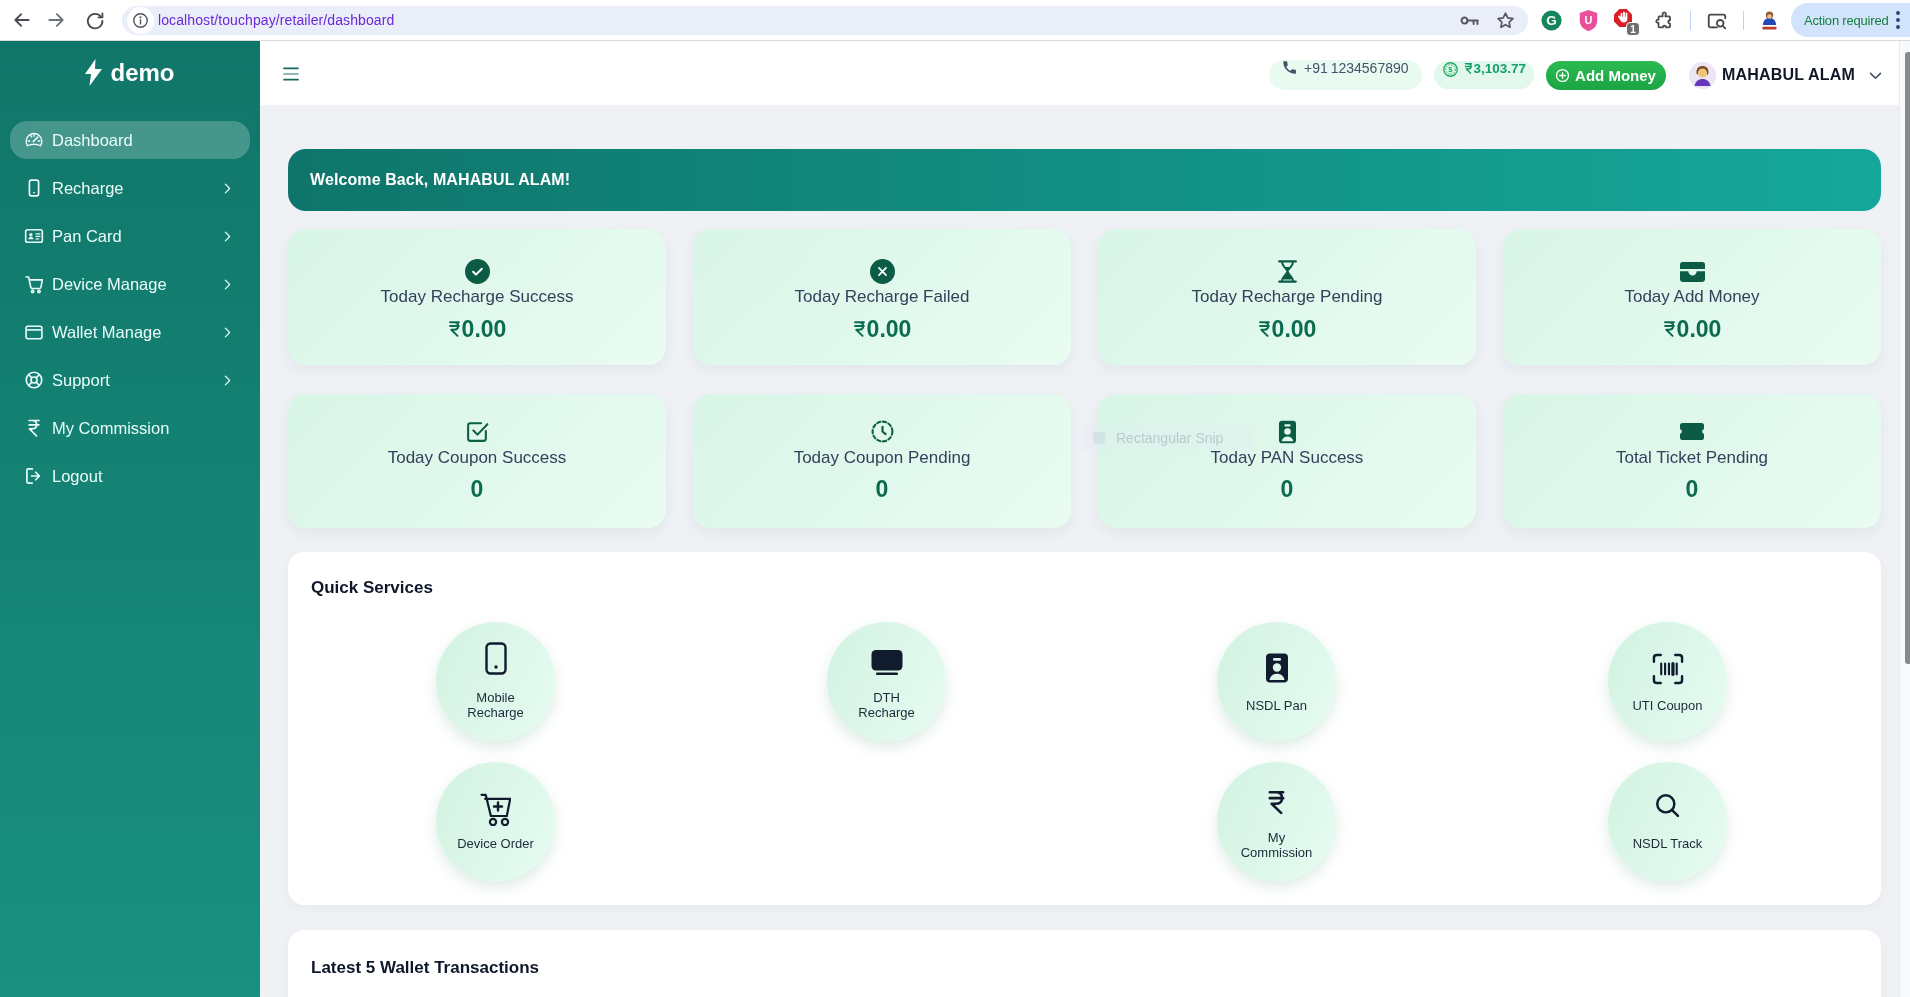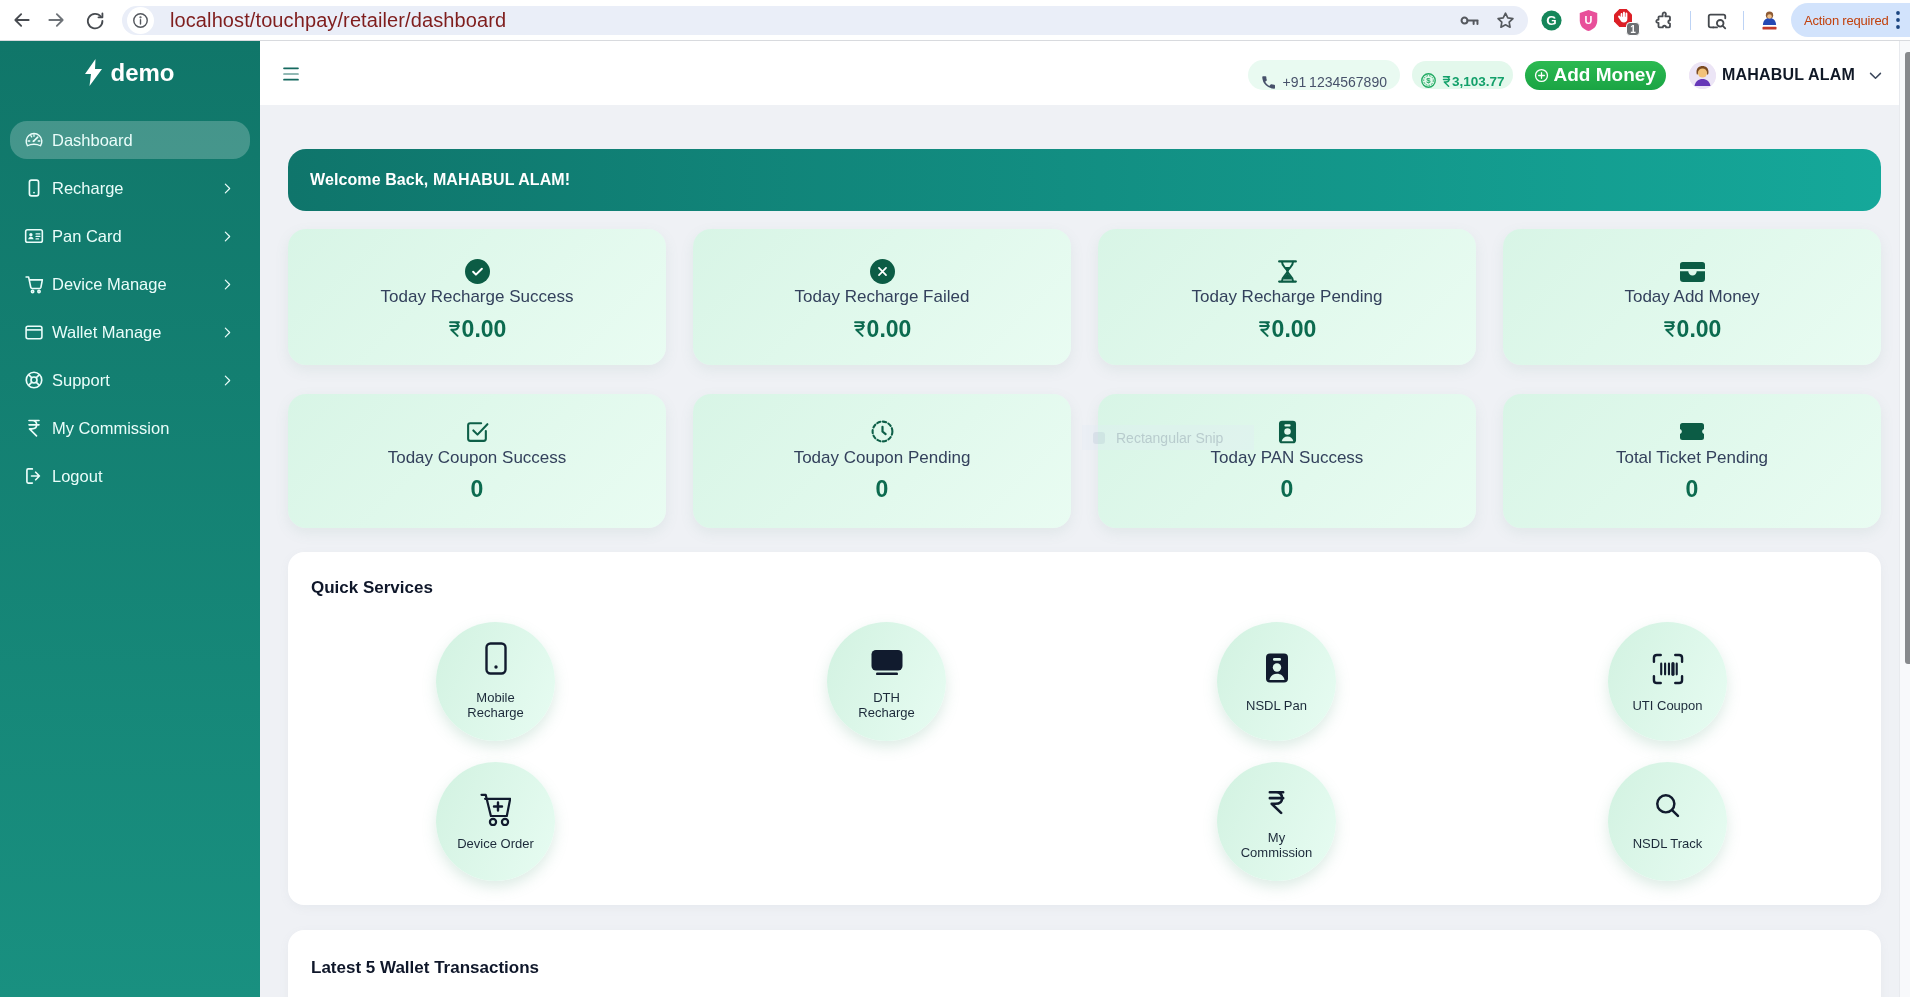"localhost/touchpay/retailer/dashboard" .url-text { color: #7f1d1d -> #6d28d9; font-size: 20px -> 14px; left: 48px -> 36px }
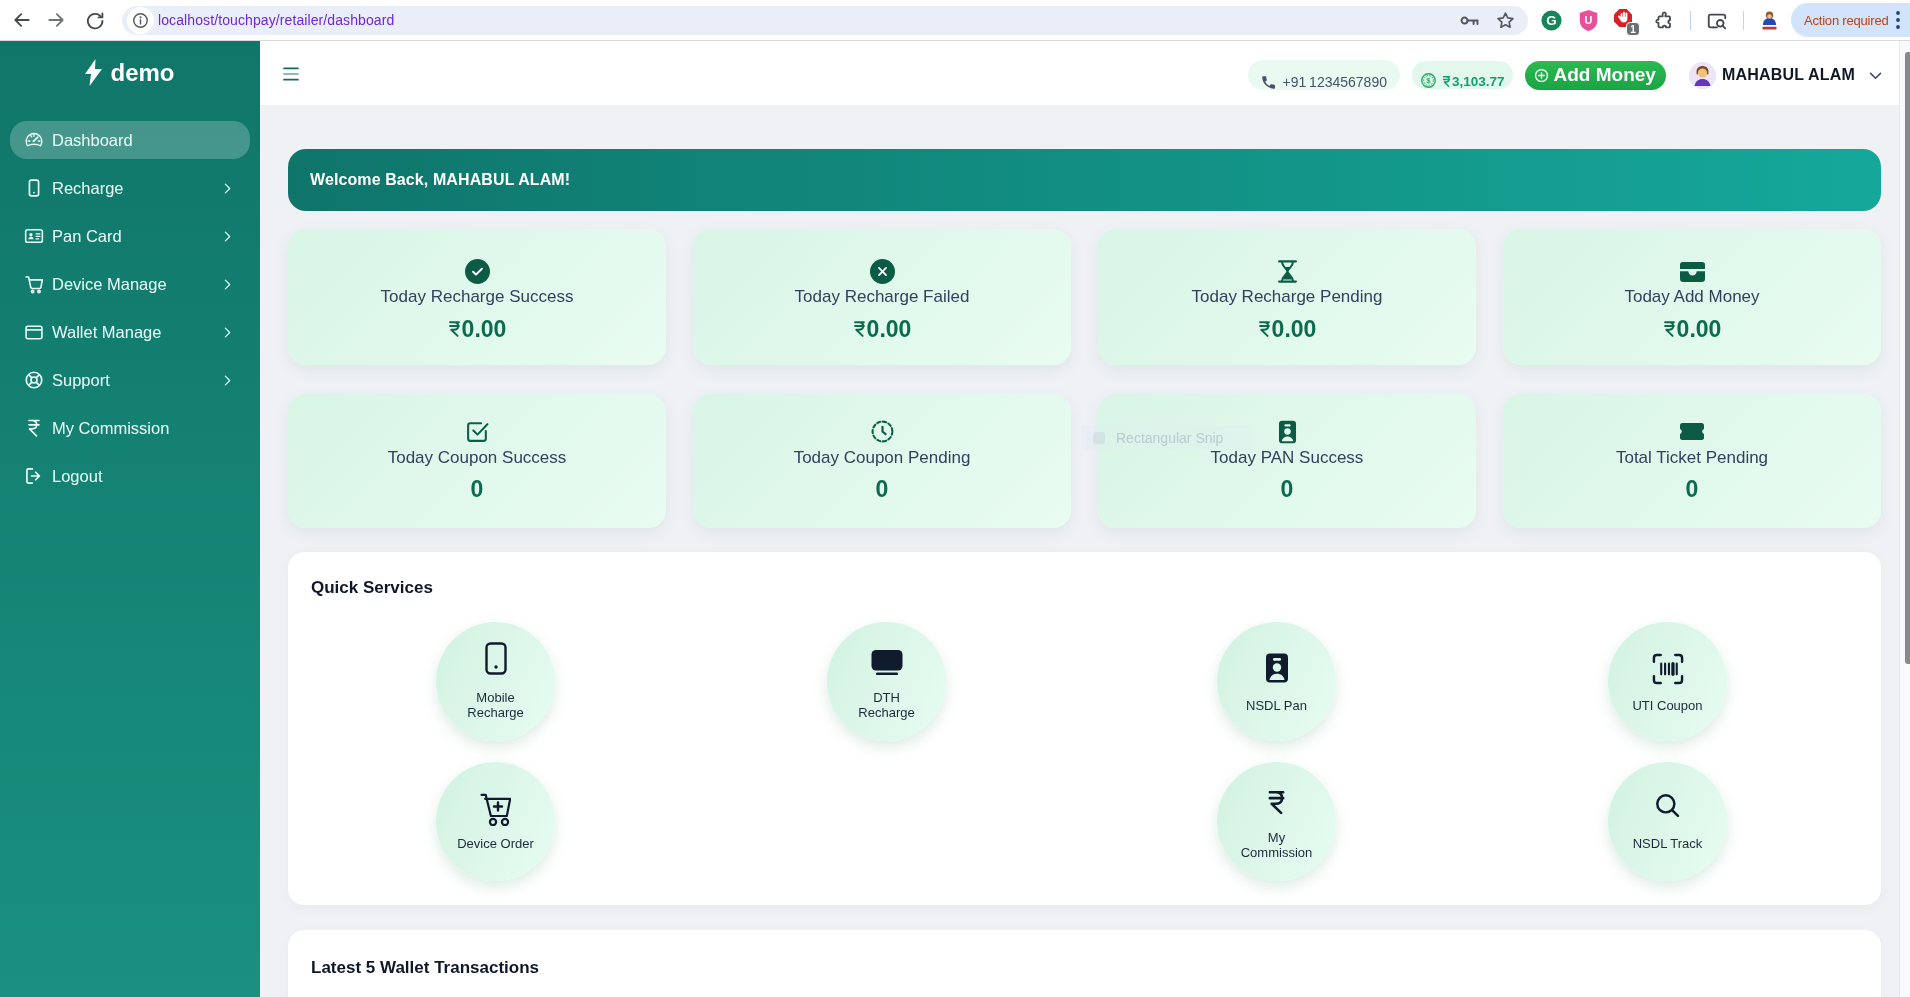"Action required" .chip-ar { color: #c2410c -> #15803d }
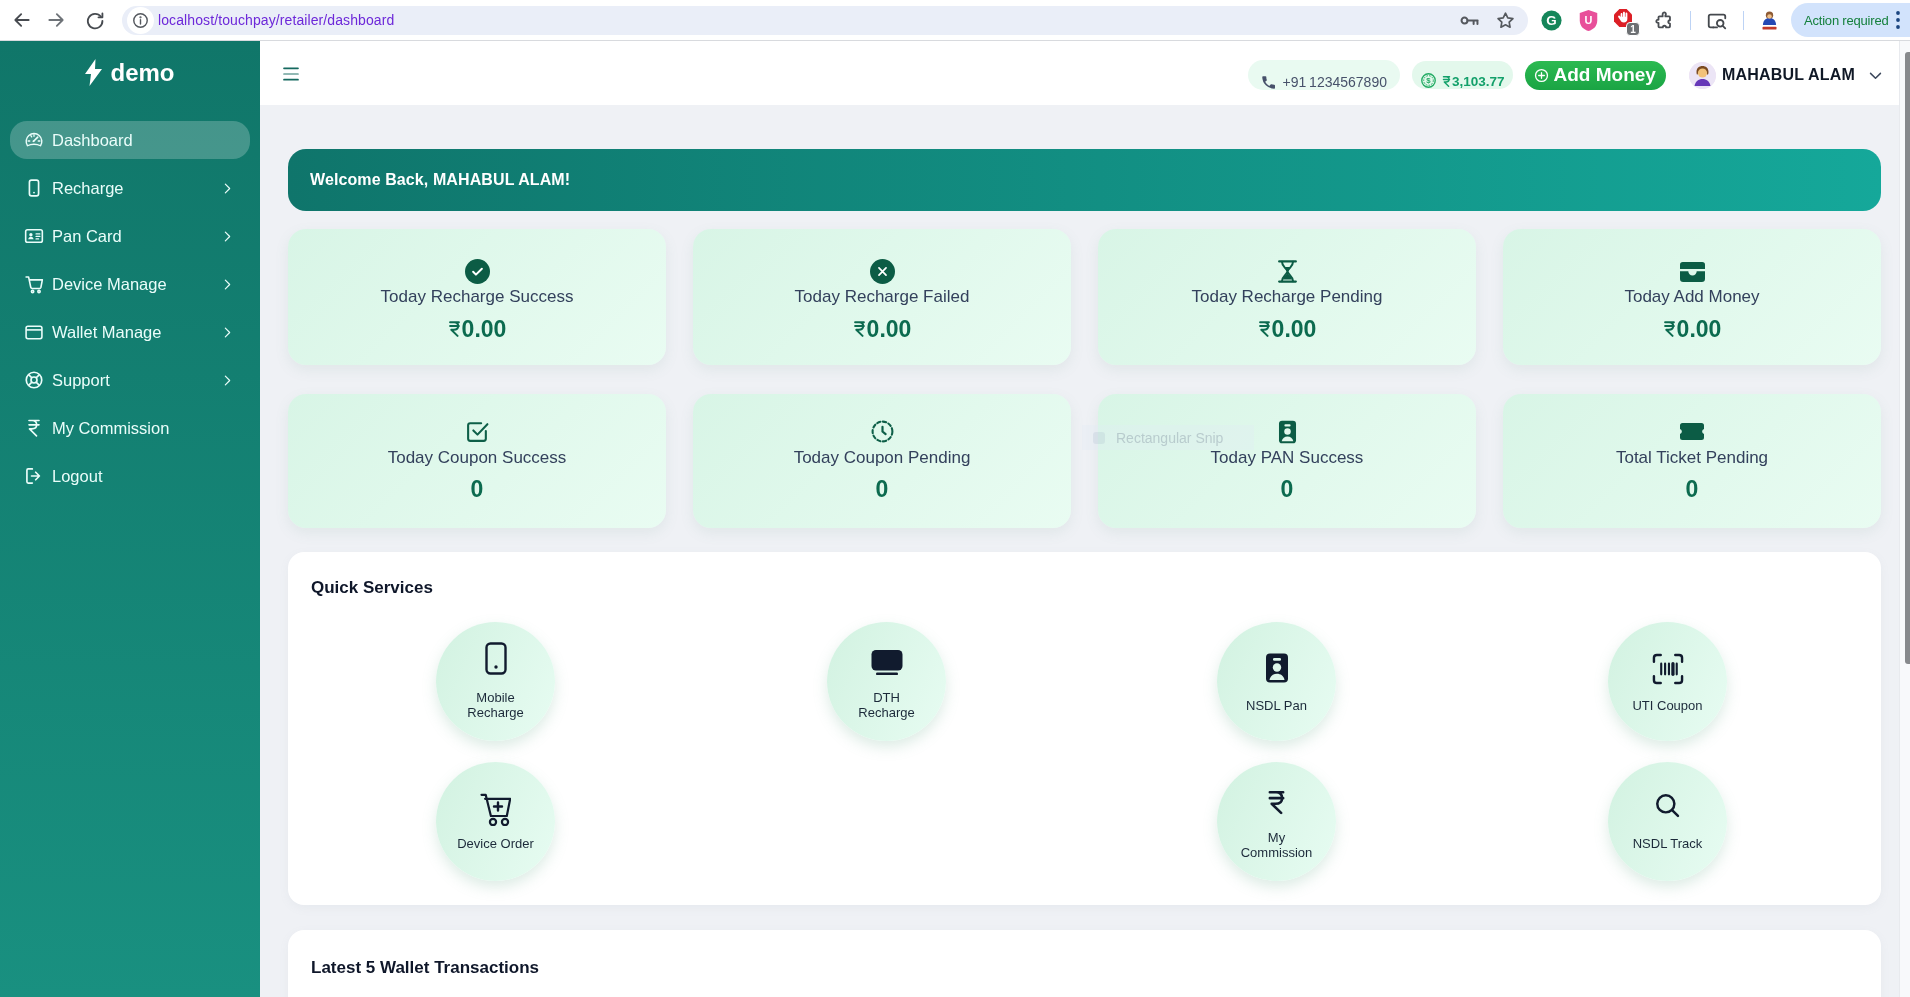"+91 1234567890" .pill { align-items: flex-end -> flex-start }
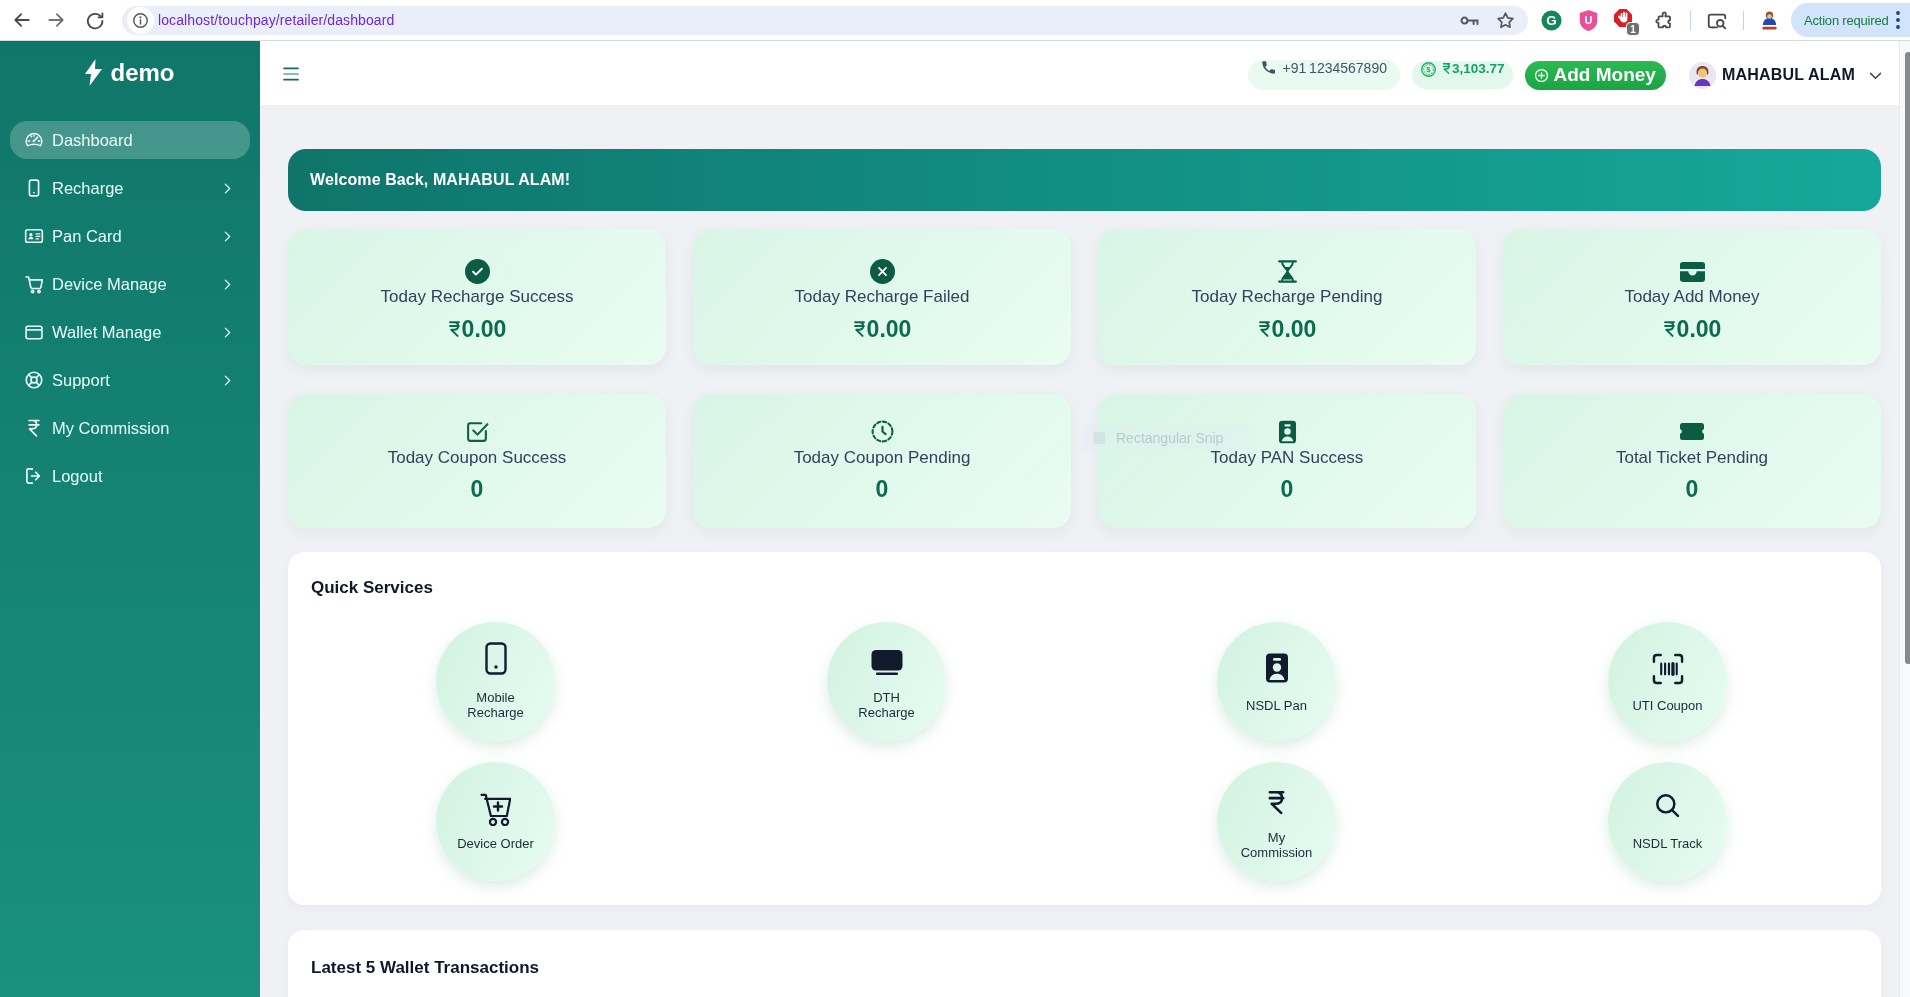"Add Money" .addmoney { font-size: 19px -> 15px }
